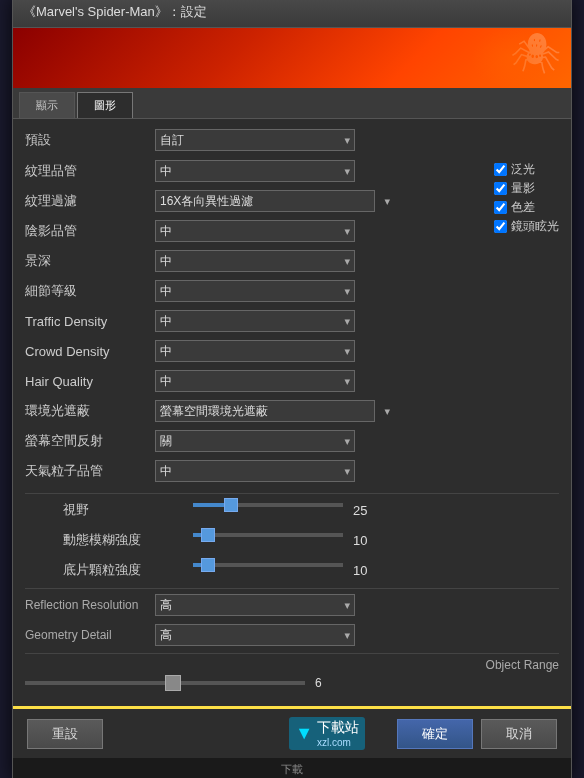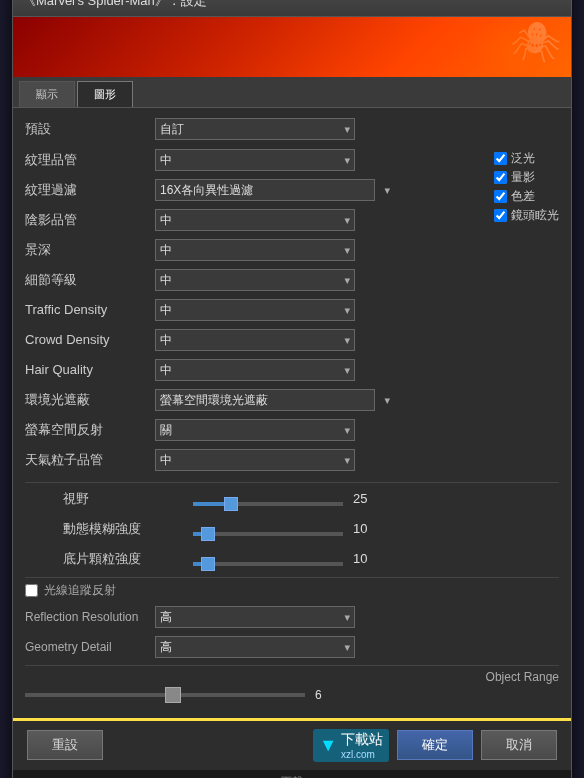"25" .slider-container { align-items: flex-end -> flex-start }
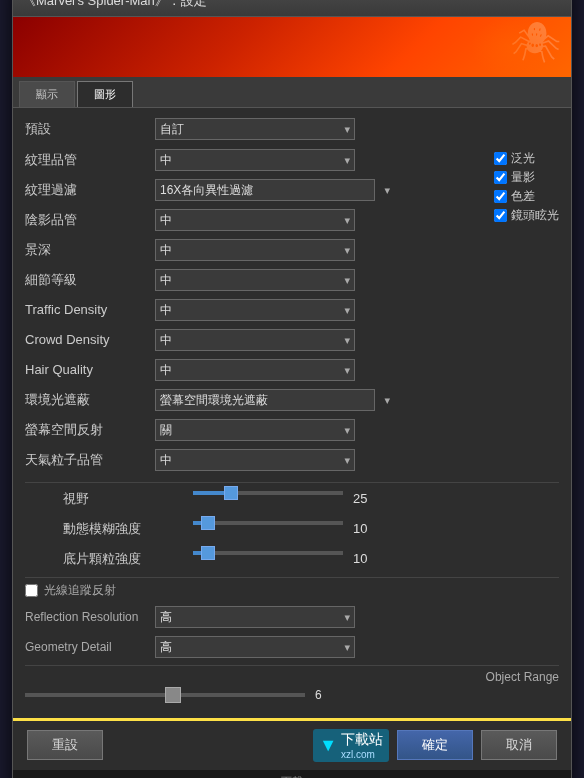"光線追蹤反射" div.checkbox-single { html: <div> <input> <span>光線追蹤反射</span> </div> -> none }
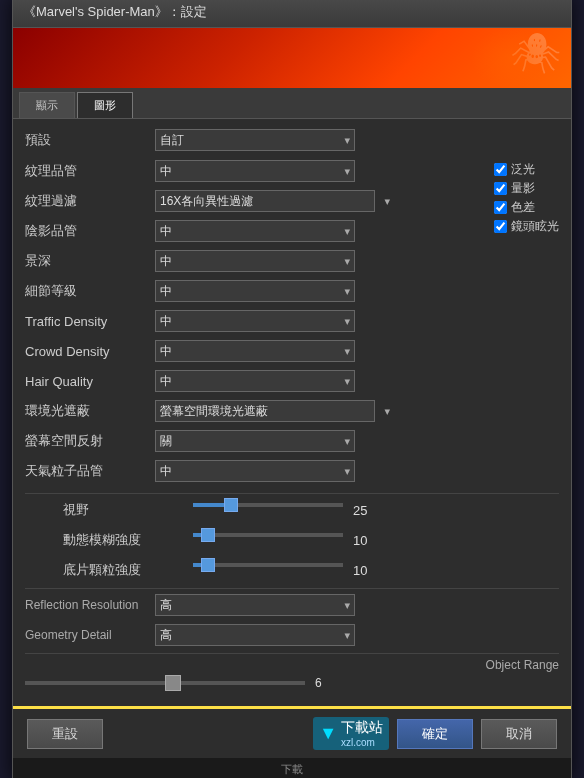"確定" .btn.primary { margin-left: none -> 24px }
